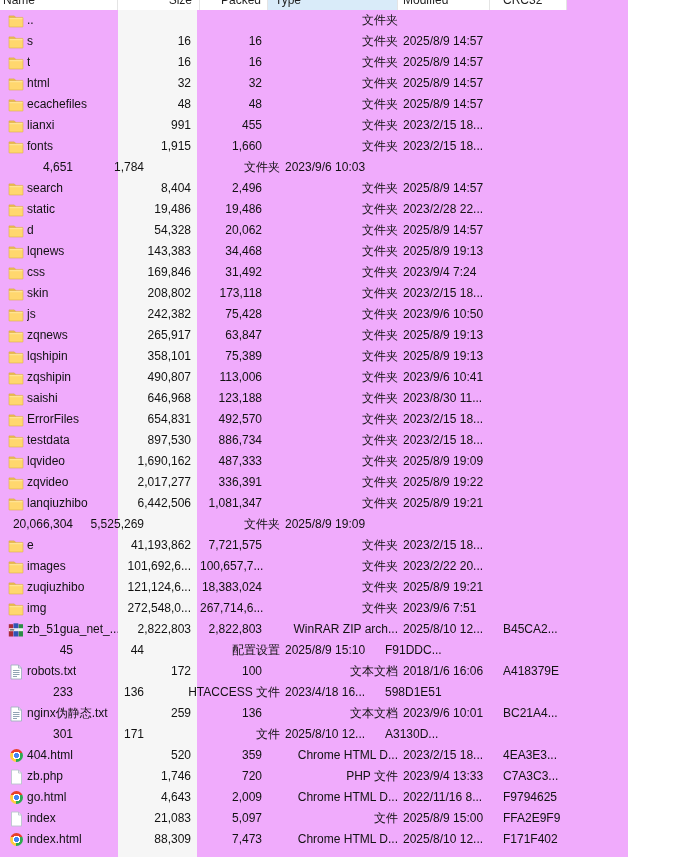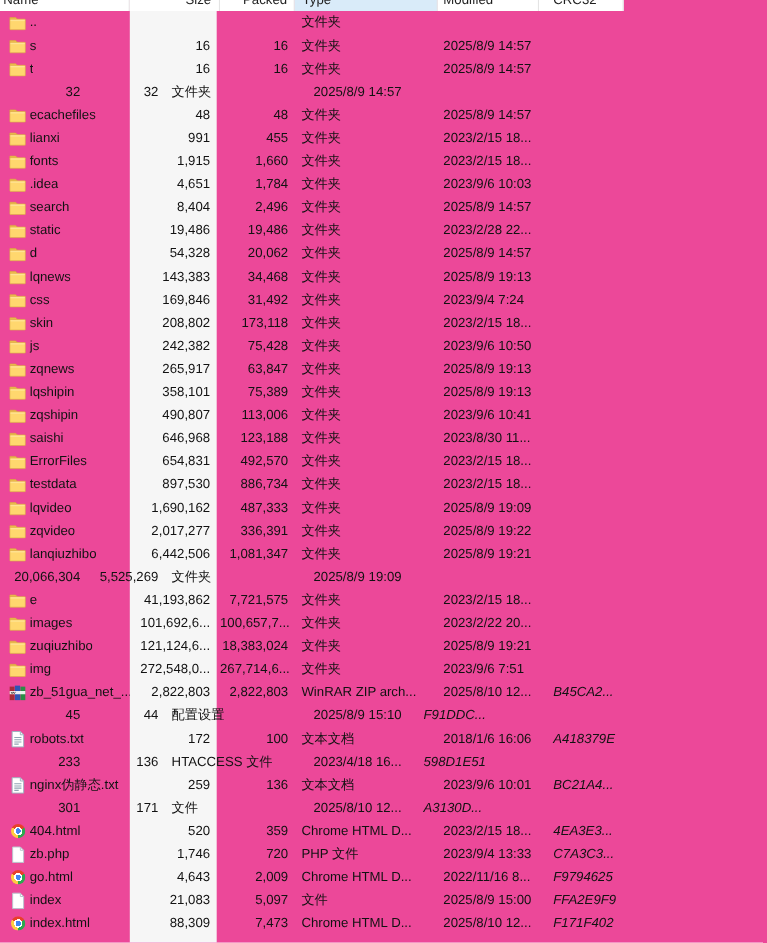"Name" #screen { background: #ec4899 -> #f0abfc; width: 697px -> 628px }
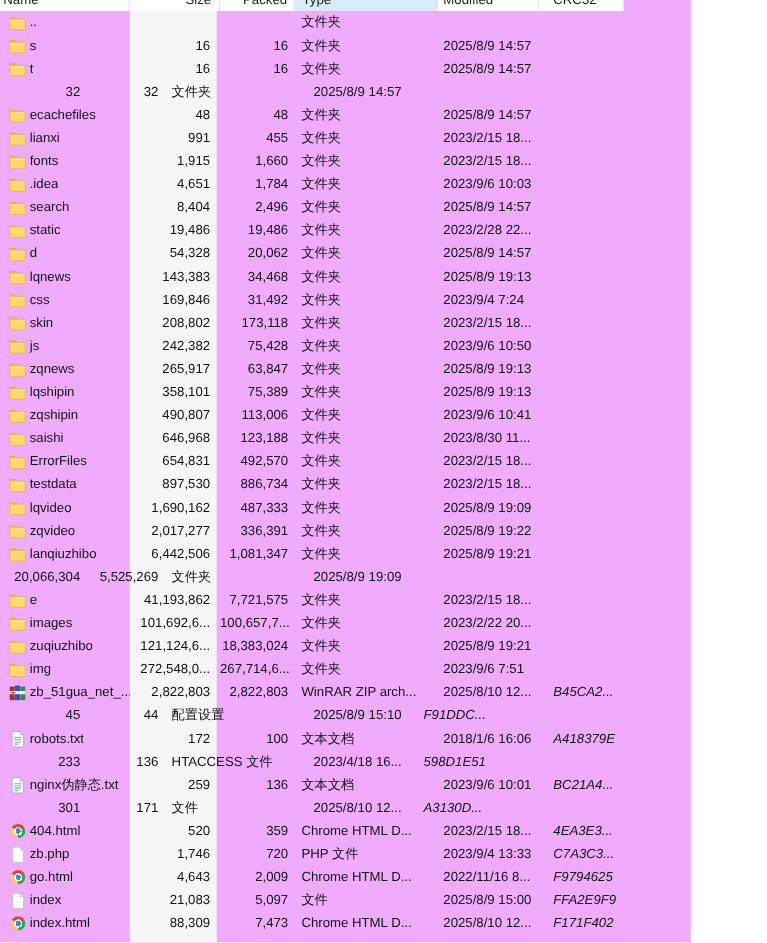"文件夹" .c.type { text-align: none -> right }
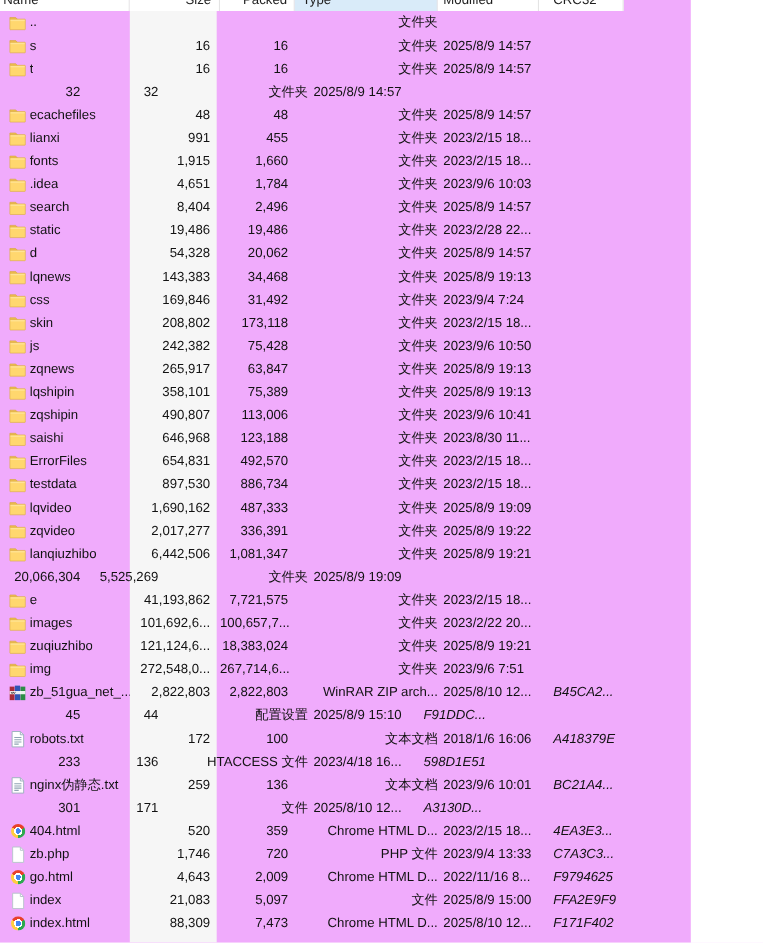"html" div.c { html: none -> <div> <span> <svg> <path></path> <rect></rect> <rect></rect> </svg> </span> <span>html</span> </div> }
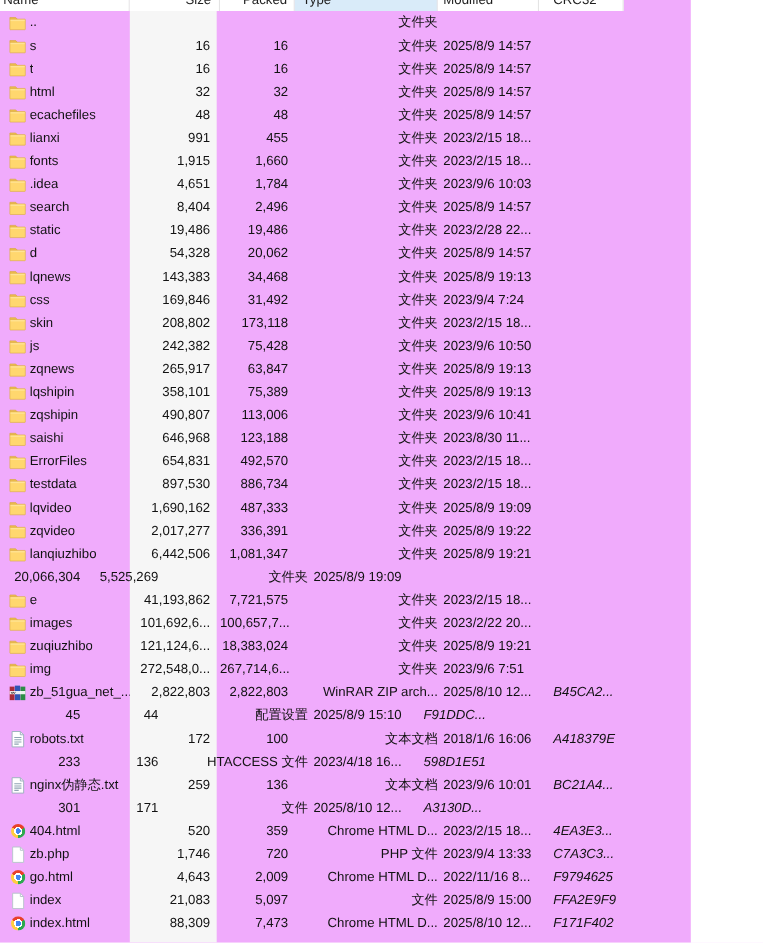".idea" div.c { html: <div> <span> <svg> <path></path> <rect></rect> <rect></rect> </svg> </span> <span>.idea</span> </div> -> none }
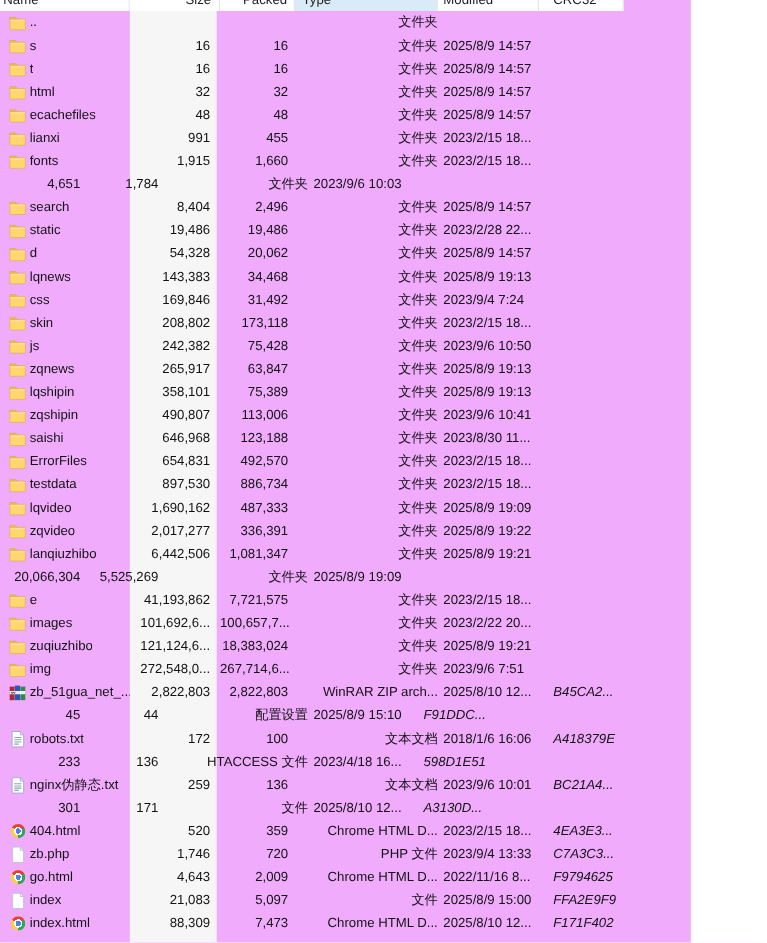"B45CA2..." .c.crc { font-style: italic -> none }
